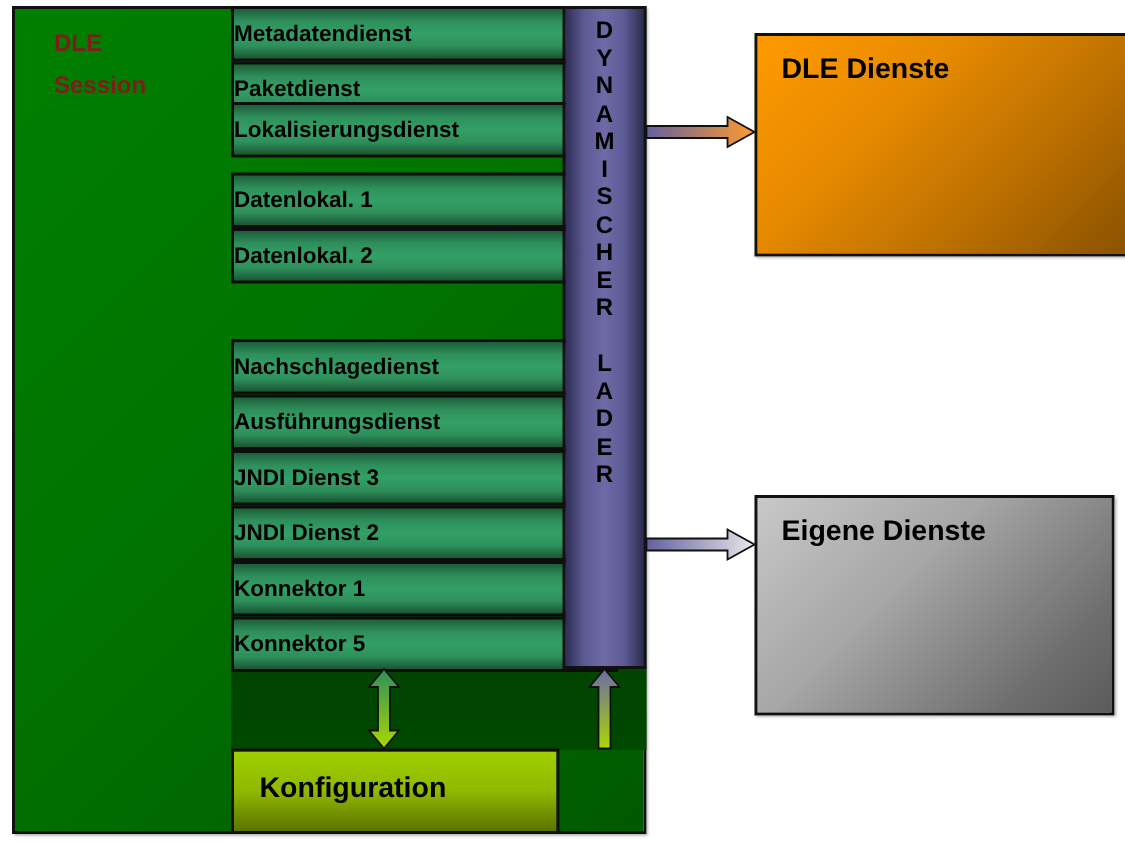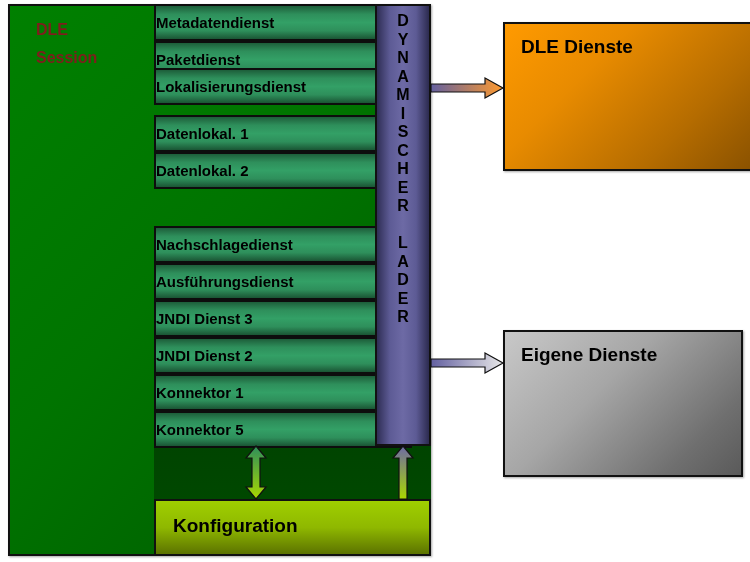"Konfiguration" .config { width: 277px -> 219px }
